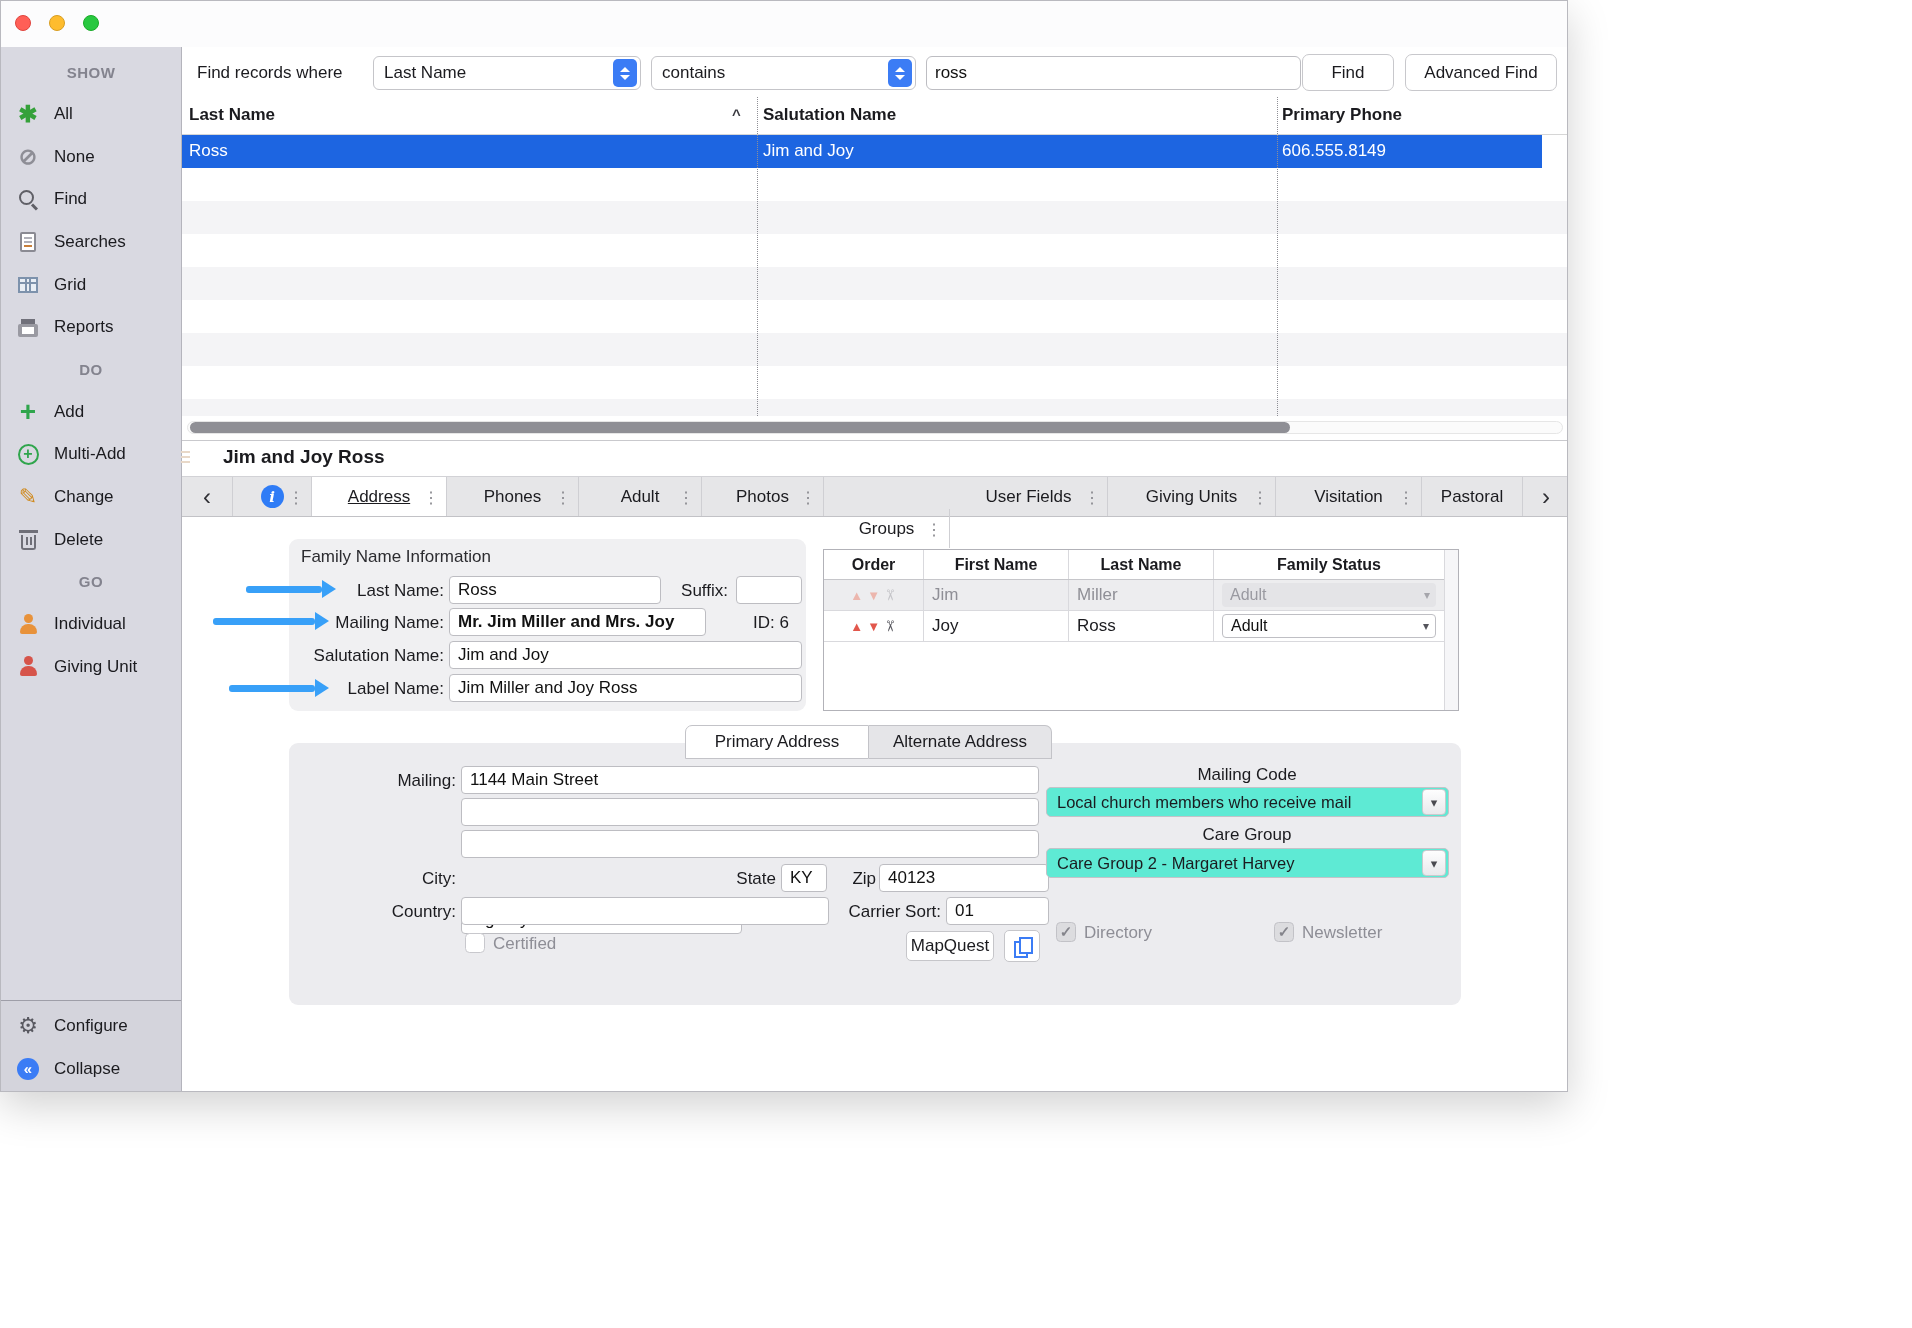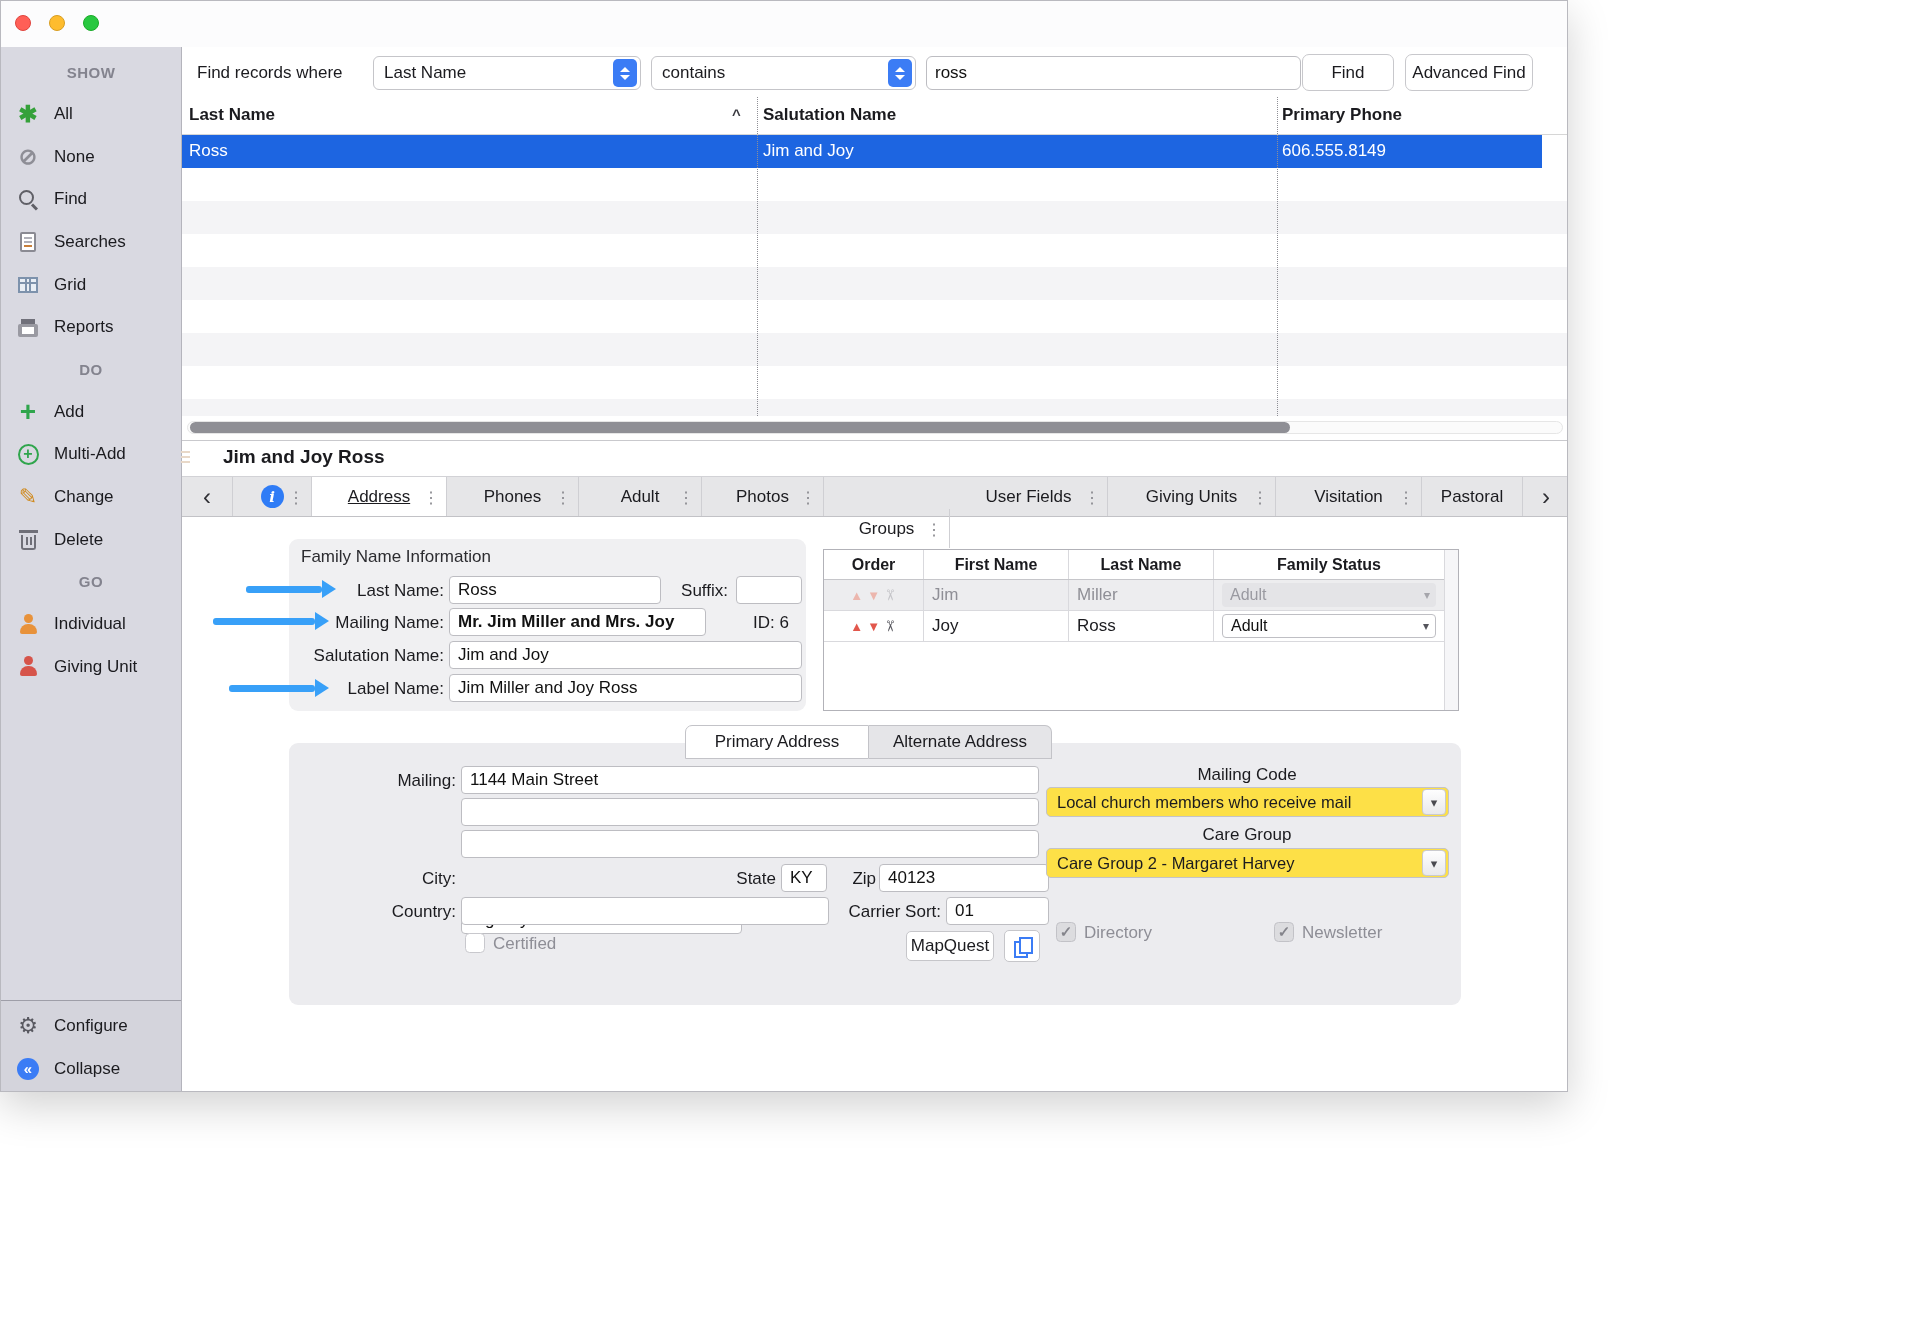"Advanced Find" div.abs { width: 128px -> 152px }
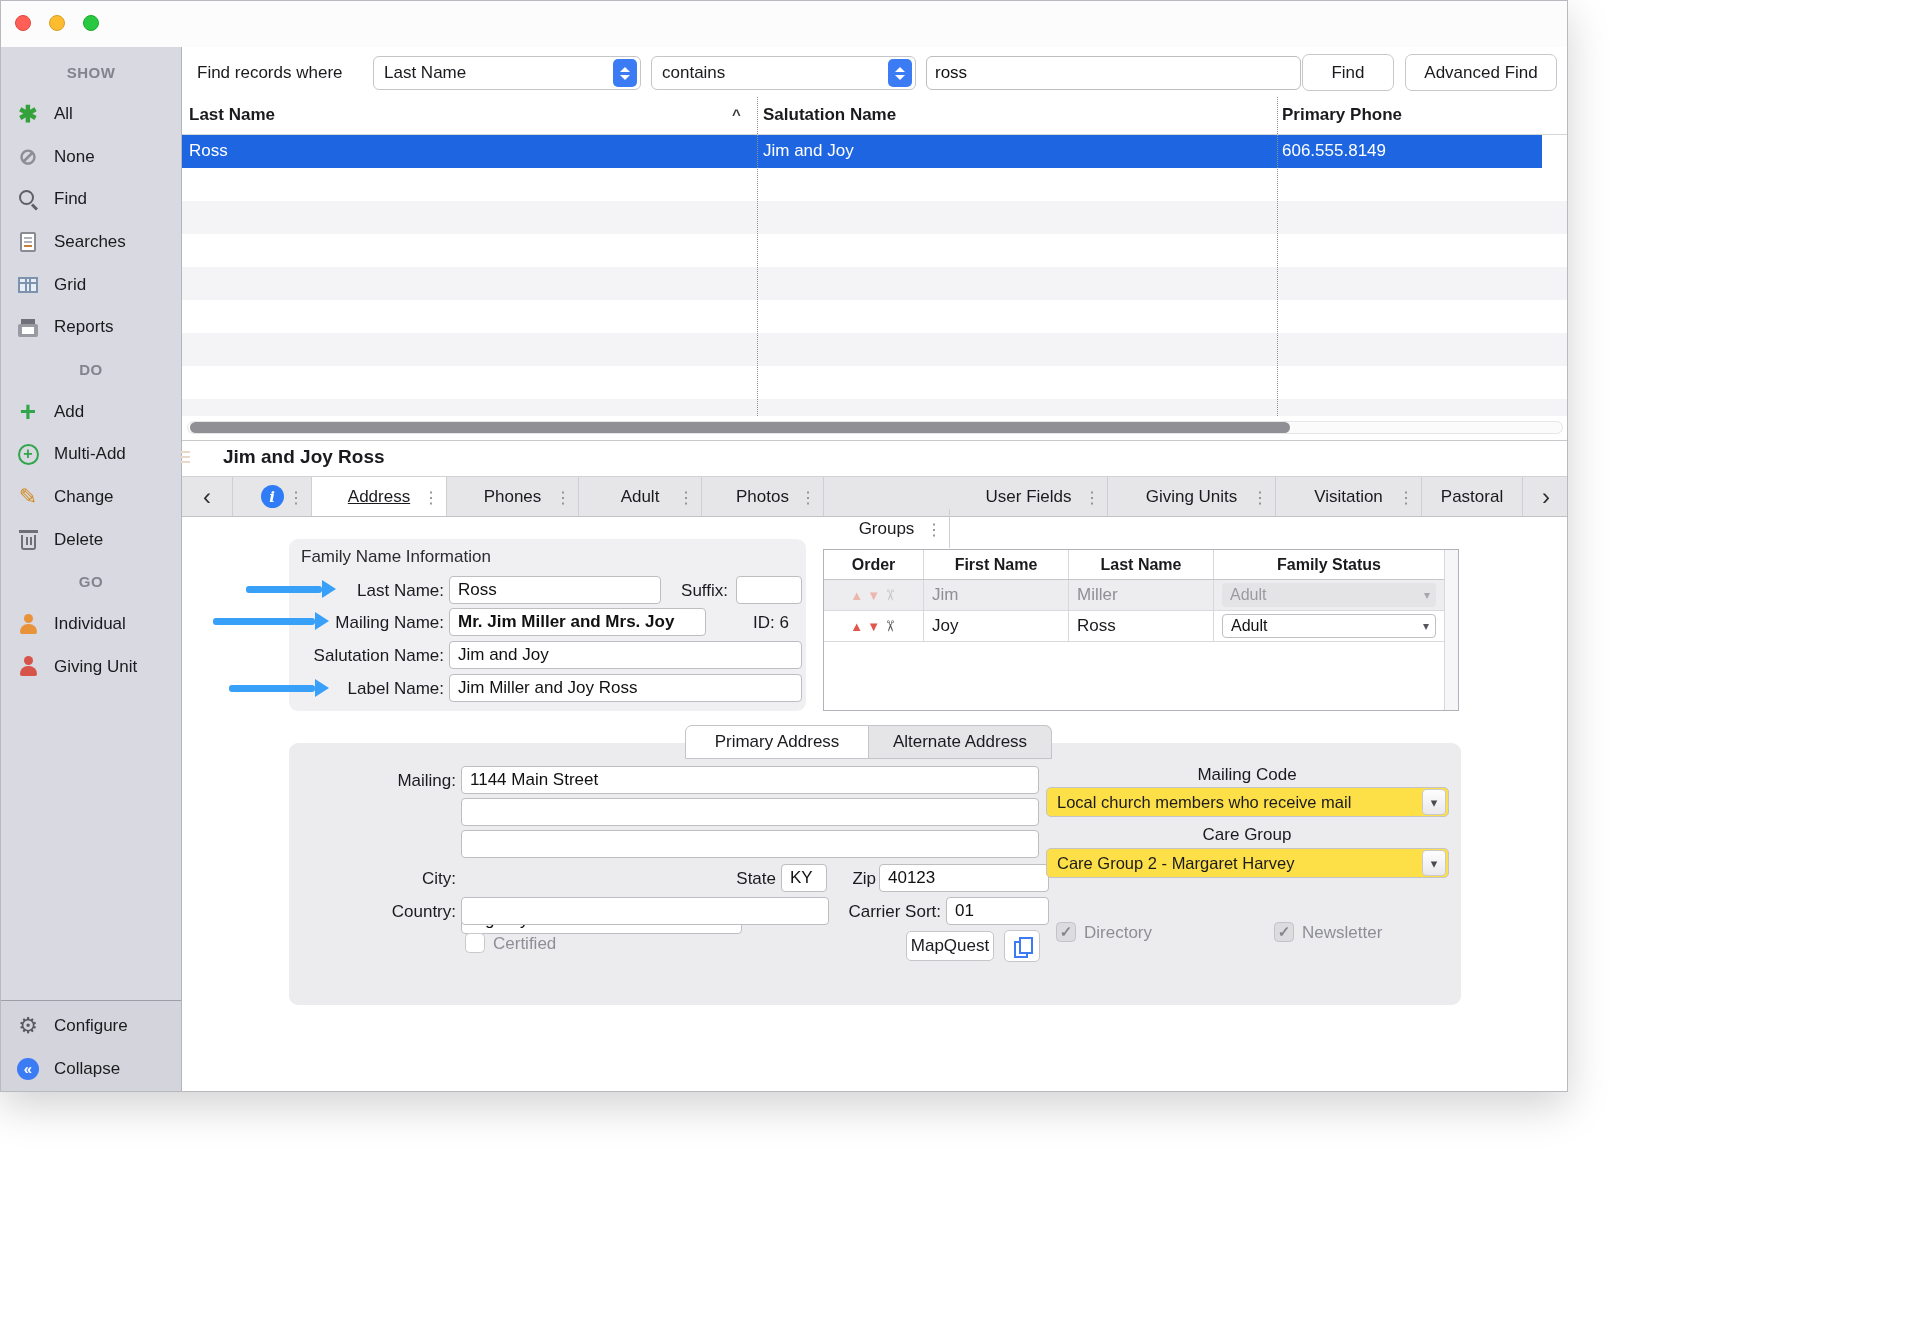"Local church members who receive" .dropdown { background: #fde047 -> #5eead4 }
